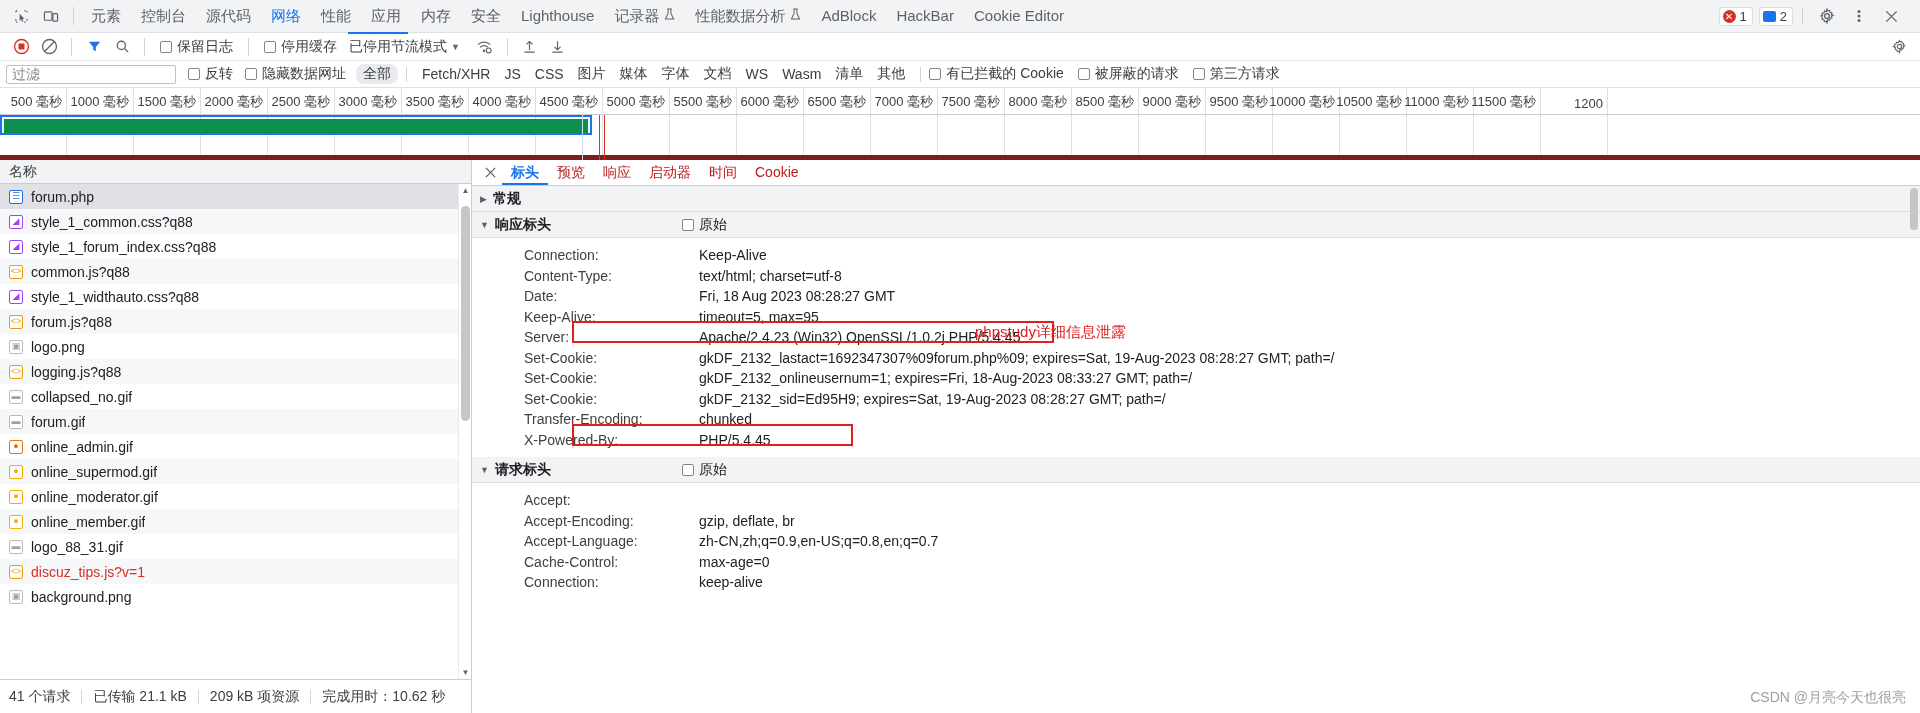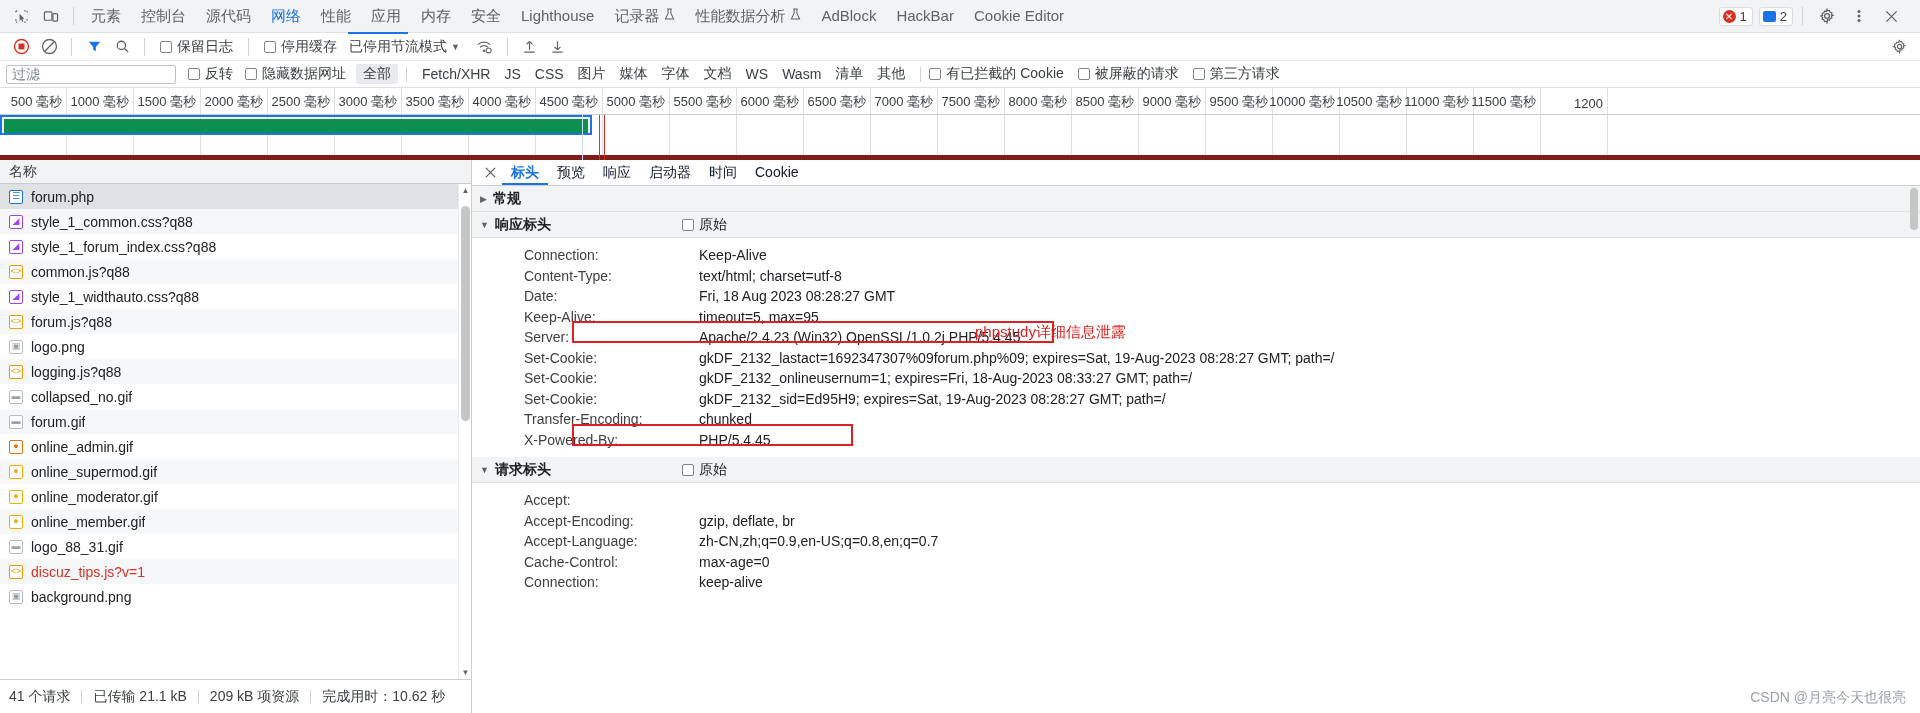"全部" .chip { border-radius: 2px -> 8px }
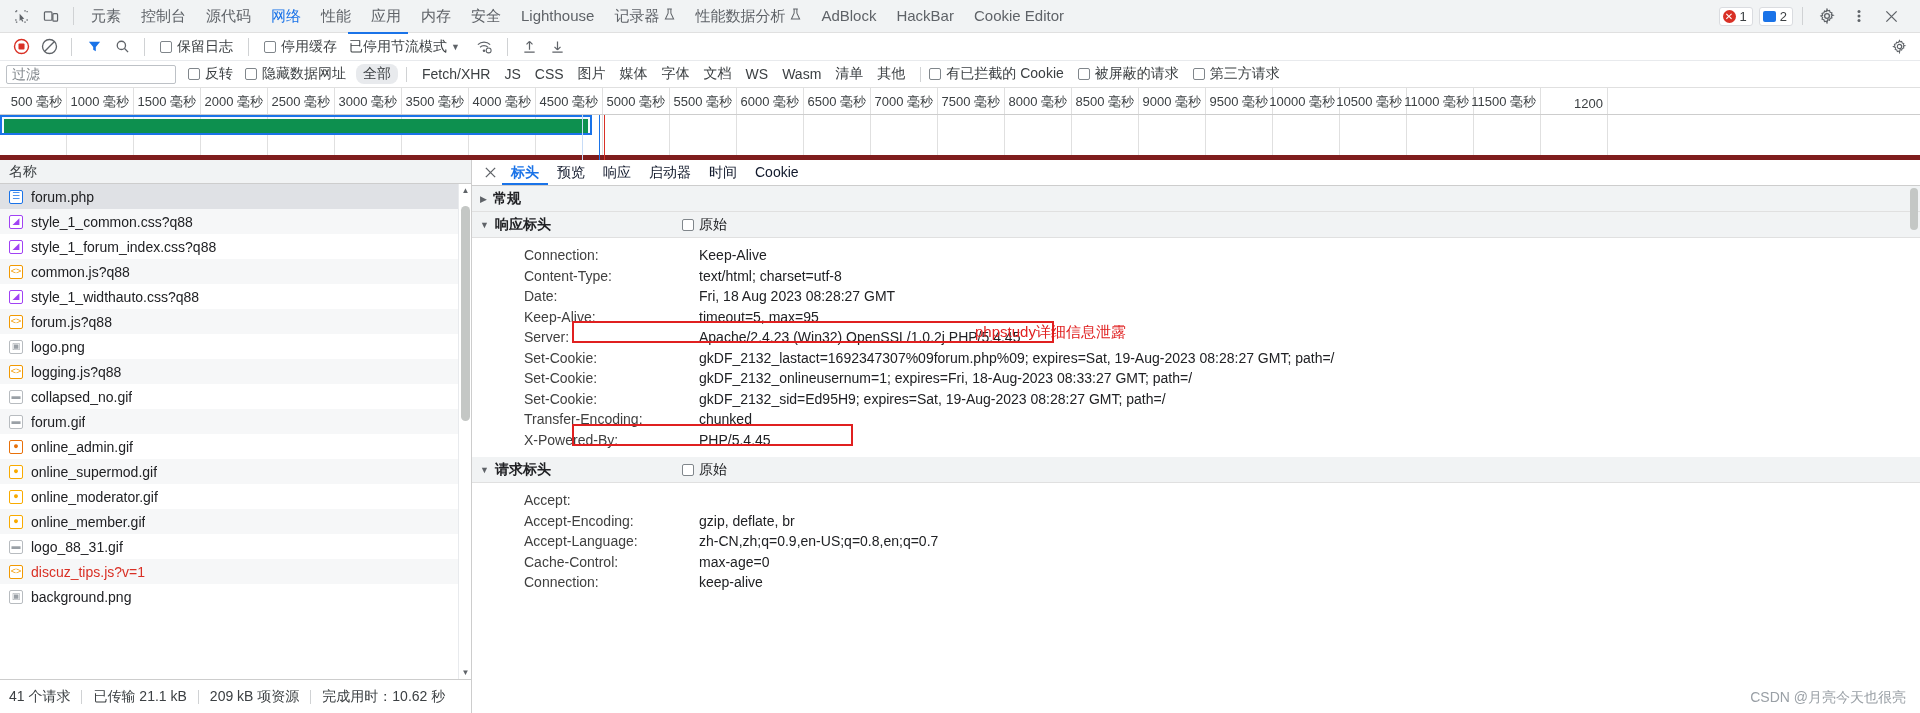"预览" .dtab { color: #0f172a -> #b91c1c }
